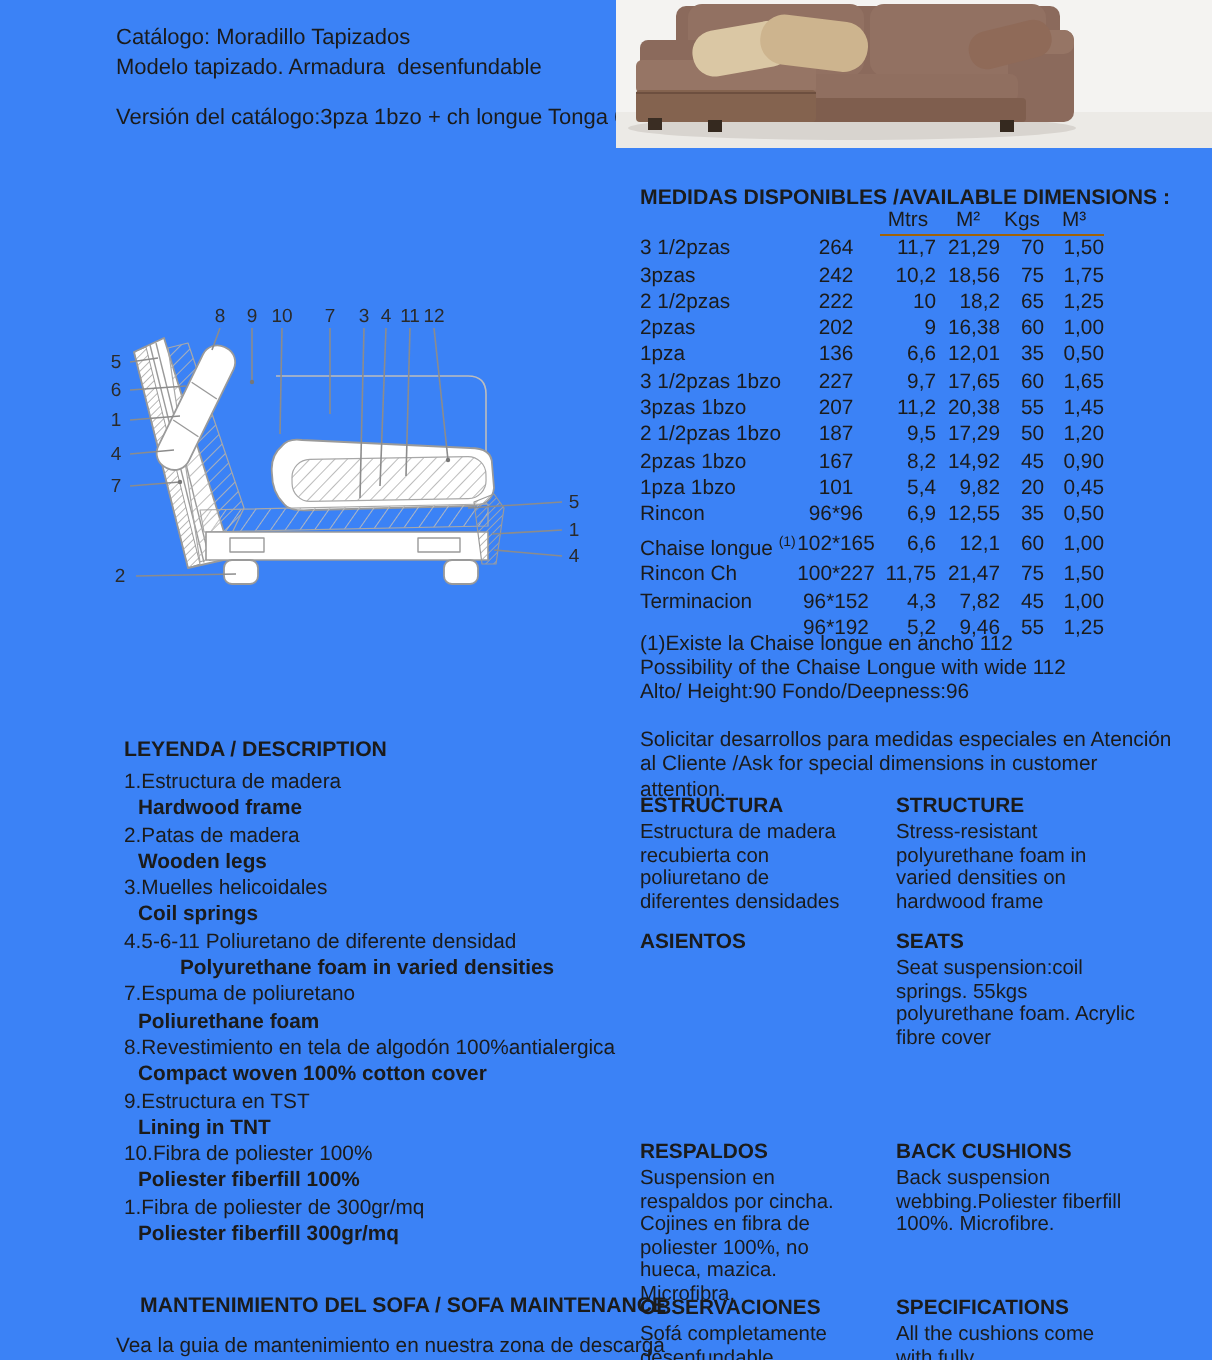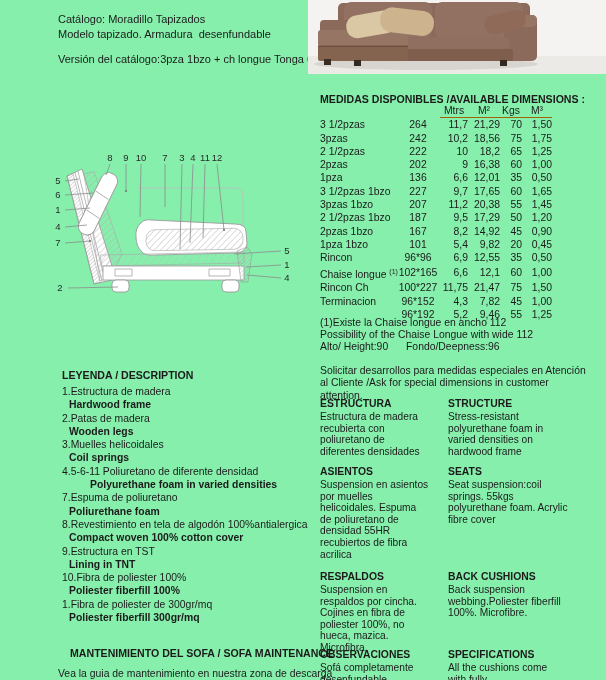"Catálogo: Moradillo Tapizados" .page { background: #86efac -> #3b82f6 }
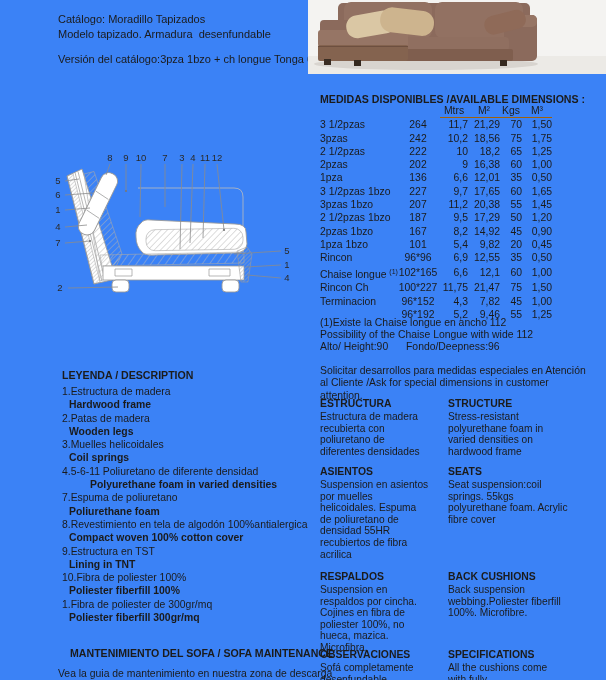"Fondo/Deepness:96" div.abs { margin-left: 15px -> none }
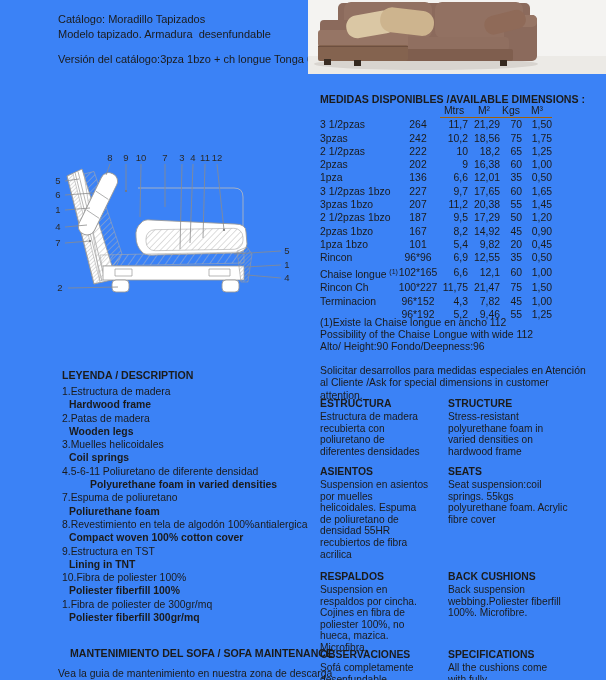"Suspension en asientos por muelles" div.spec-body { html: <div>Suspension en asientos por muelles helicoidales. Espuma de poliuretano de densidad 55HR recubiertos de fibra acrilica</div> -> none }
